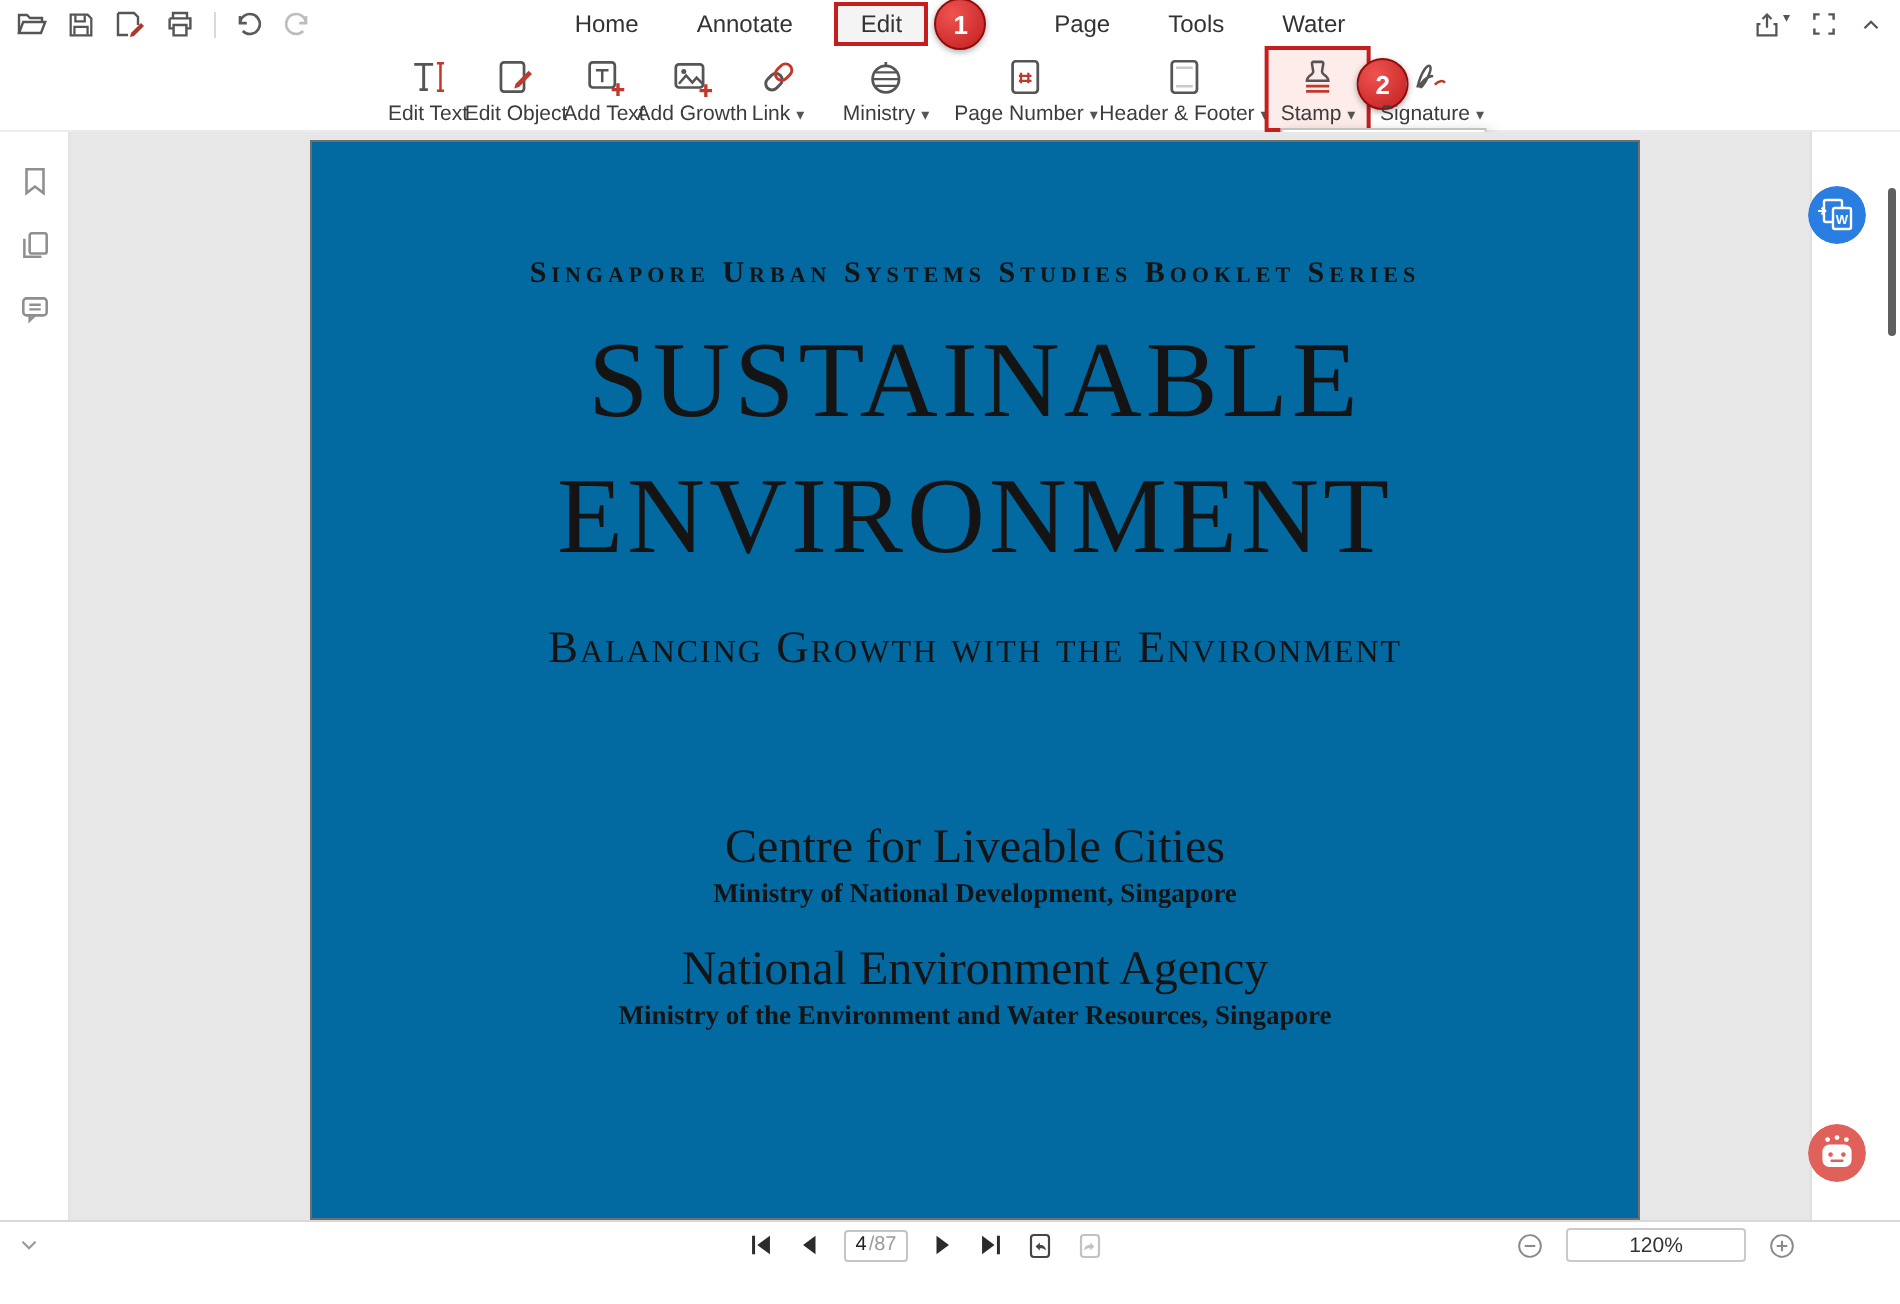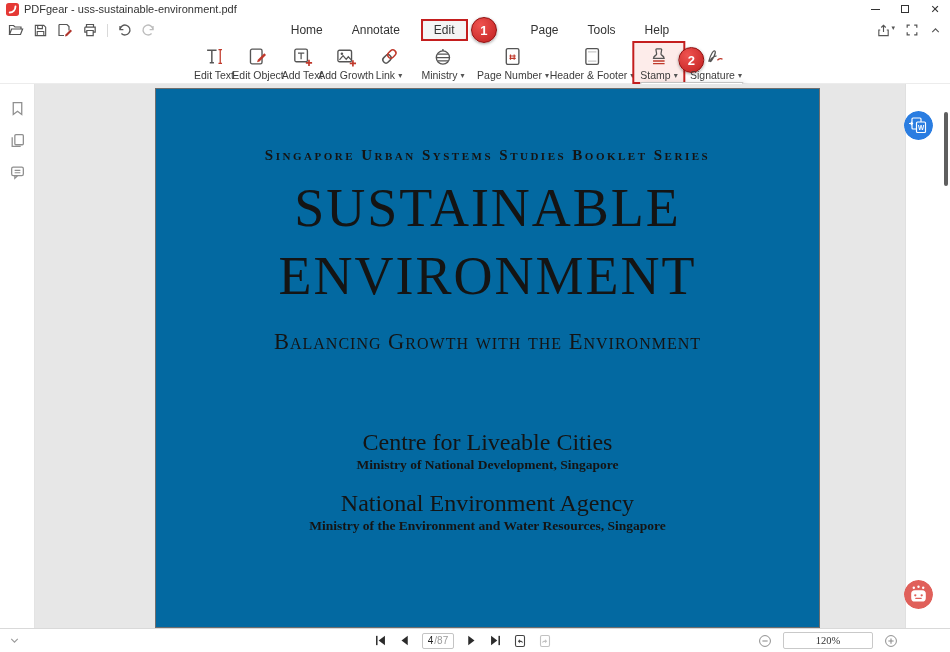"PDFgear -" div.titlebar { html: <div> <svg> <rect></rect> <path></path> </svg> <span>PDFgear - uss-sustainable-environment.pdf</span> <div> <div> <span></span> </div> <div> <span></span> </div> <div> <span>✕</span> </div> </div> </div> -> none }
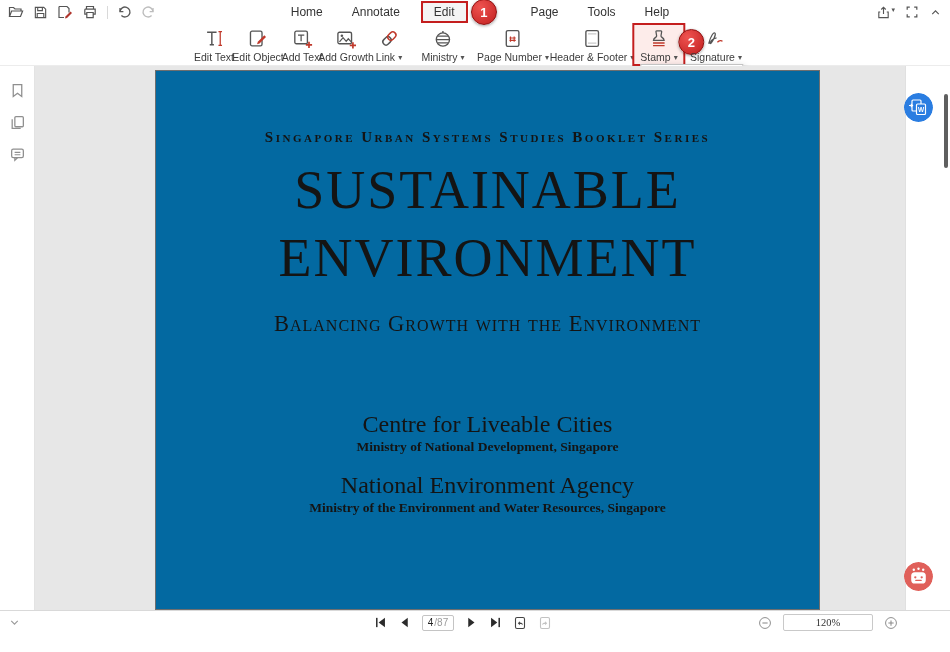"Help" span.menu-item { text: Help -> Water }
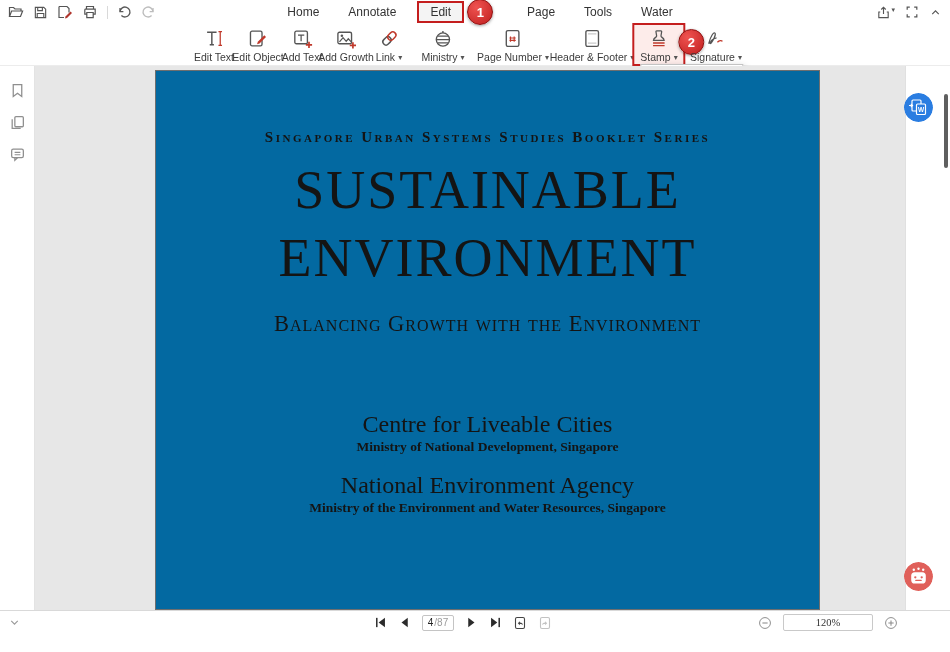"120%" .zoom-box { font-family: Liberation Serif, serif -> none }
